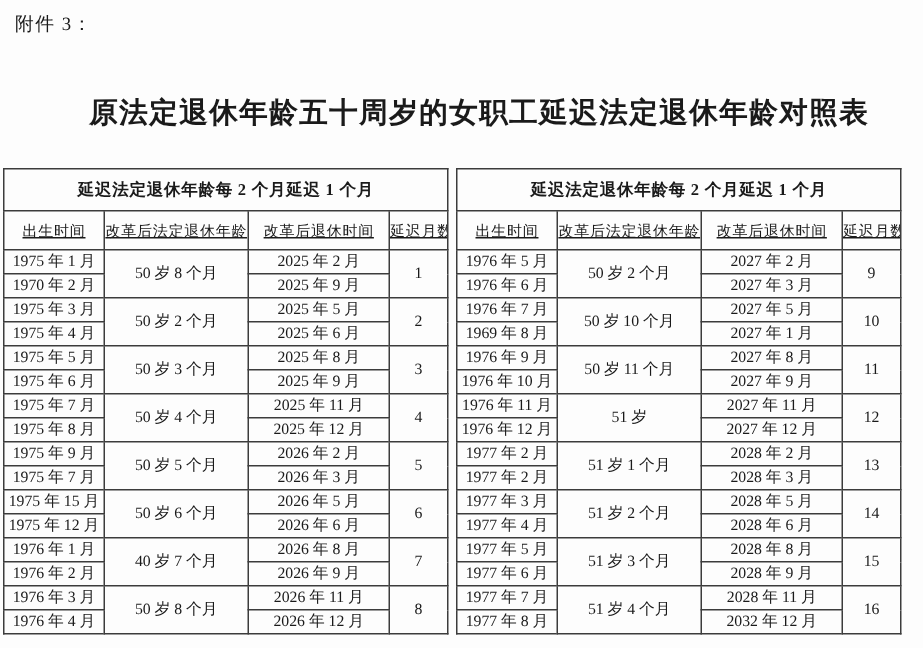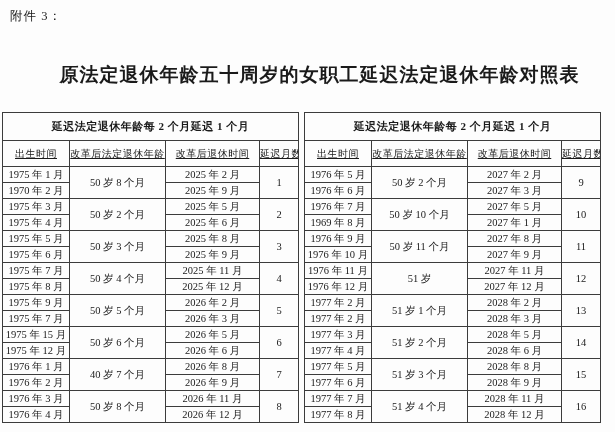"2028 年 12 月" td { text: 2028 -> 2032 }
